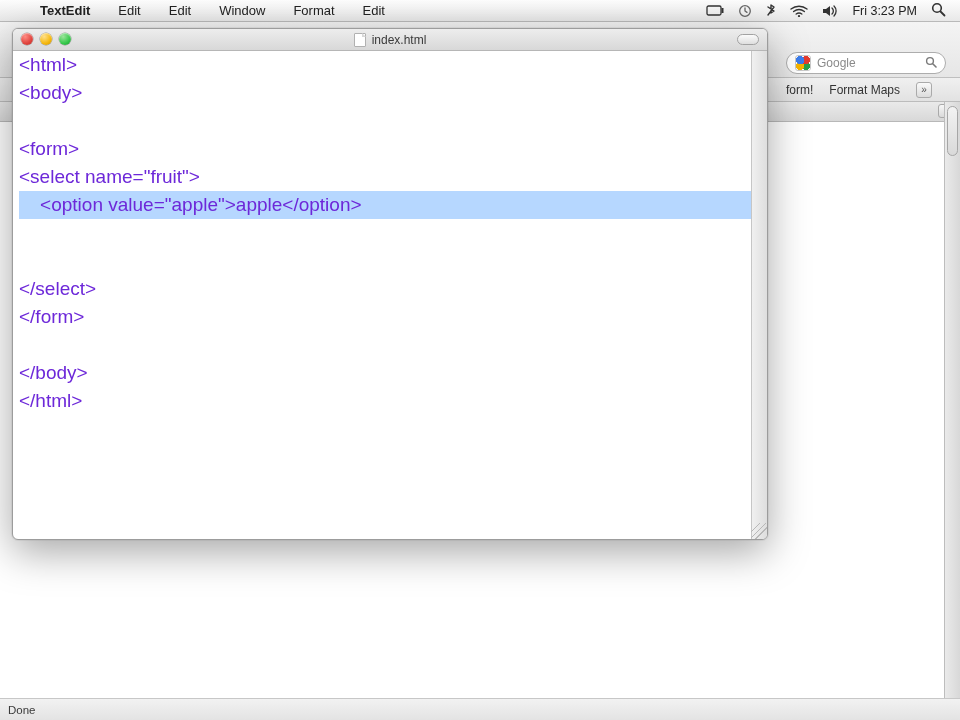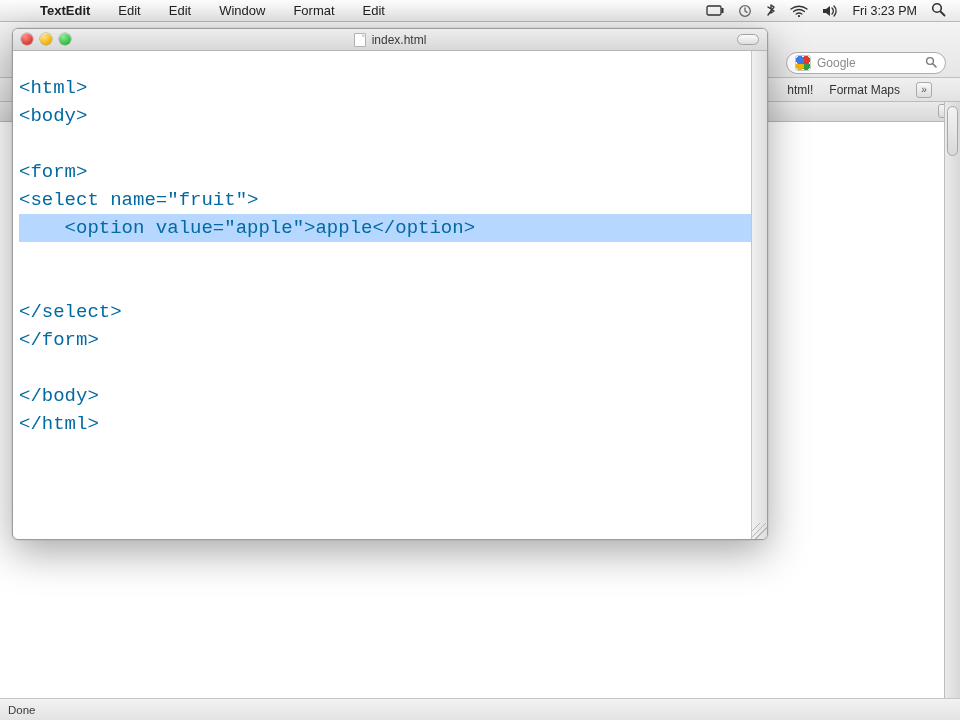"<html>" .editor { color: #0369a1 -> #6d28d9; font-family: Liberation Mono, monospace -> Liberation Sans, sans-serif; margin-top: 23px -> none }
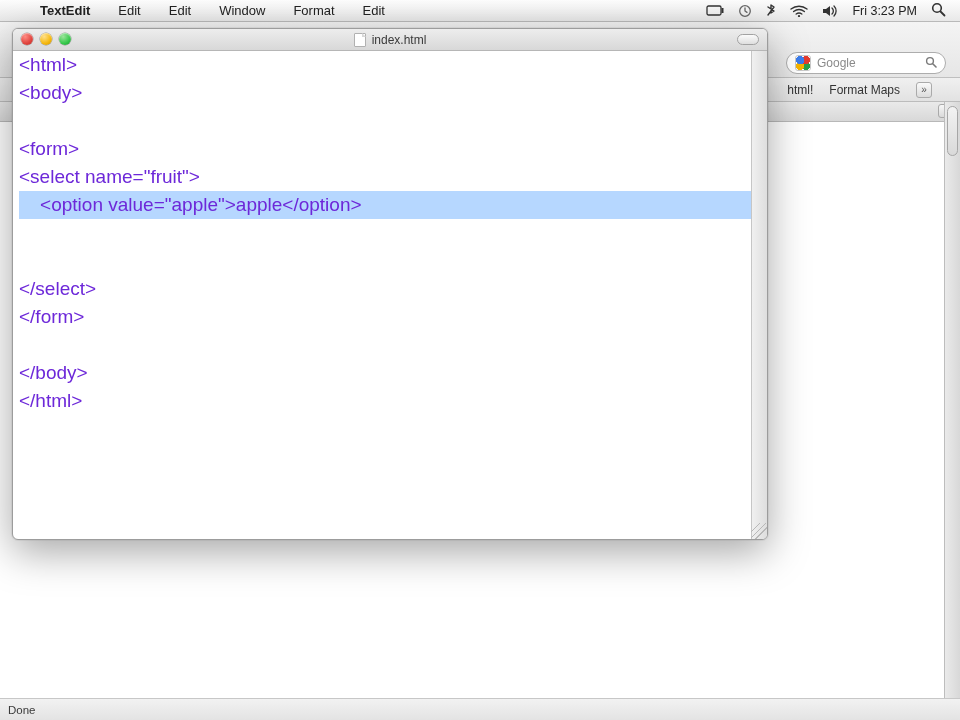"html!" span { text: html -> form }
